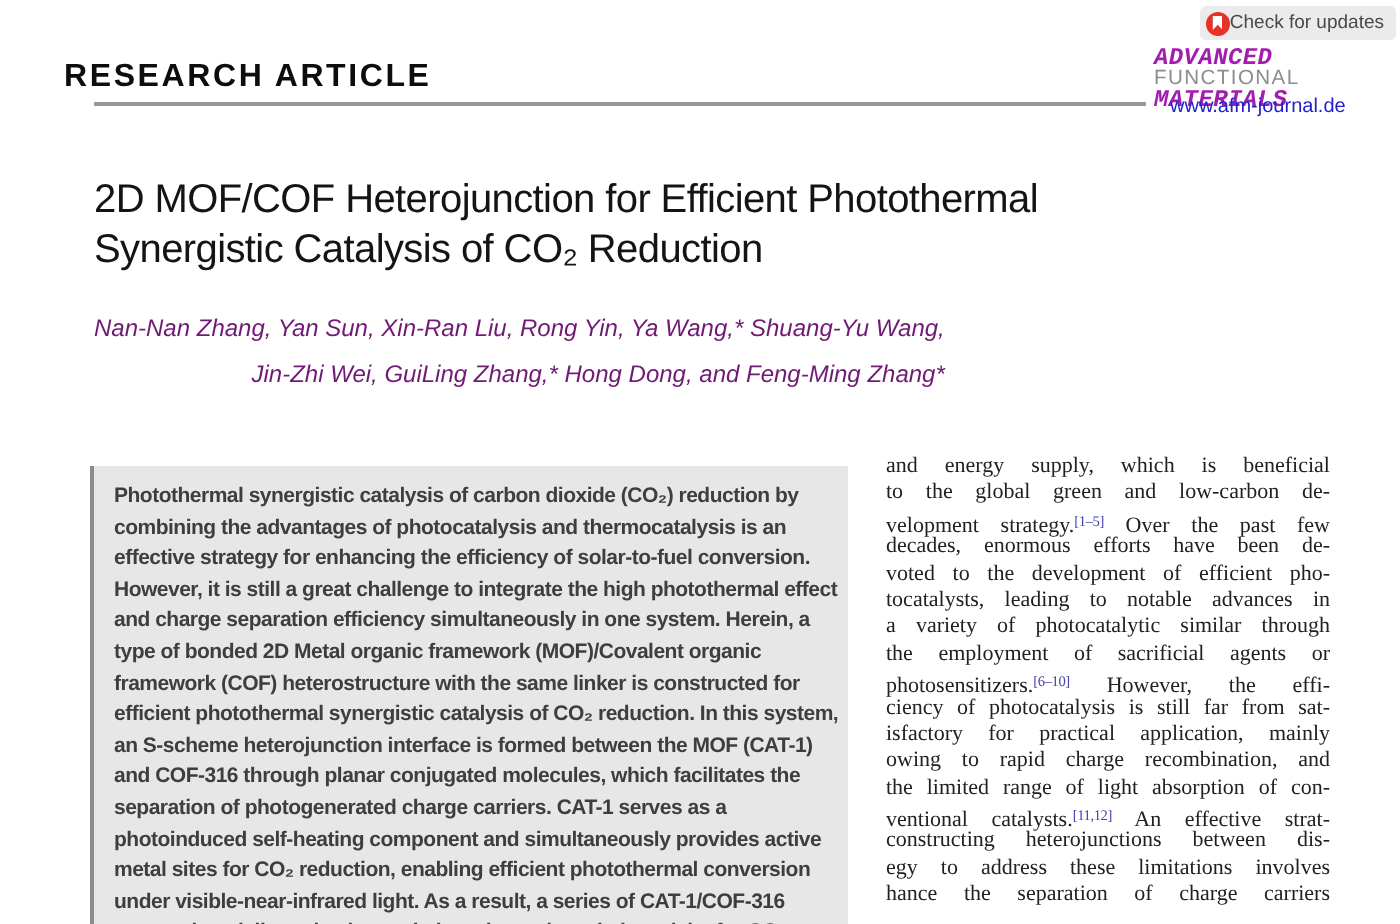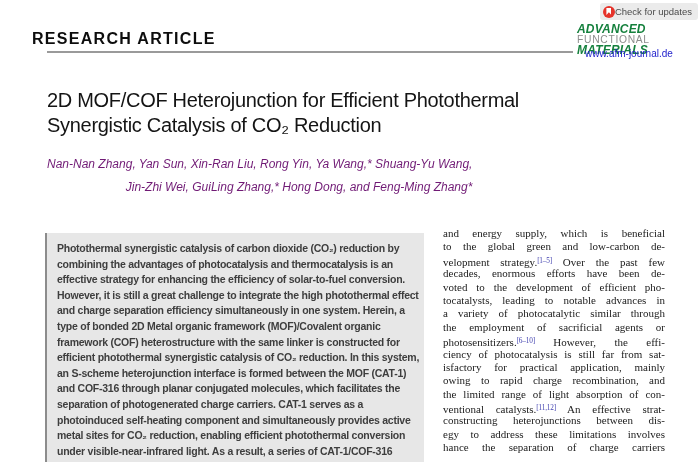"ADVANCED" .logo .l1, .logo .l3 { color: #15803d -> #a21caf; font-family: none -> Liberation Mono, monospace }
